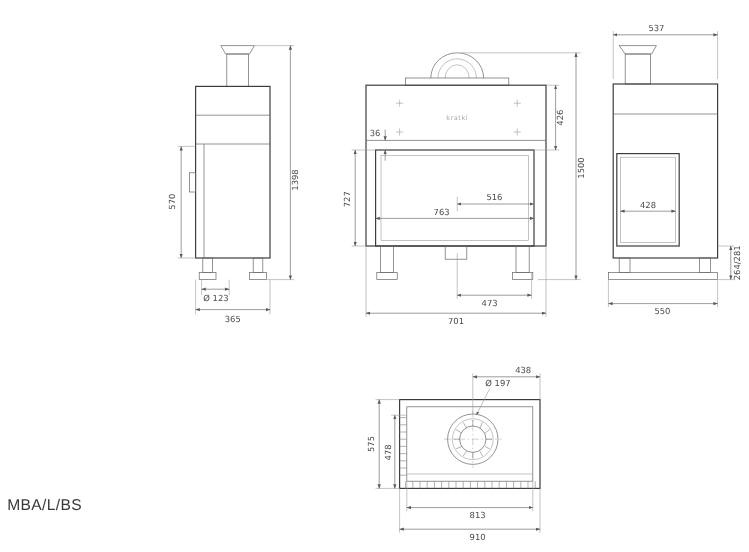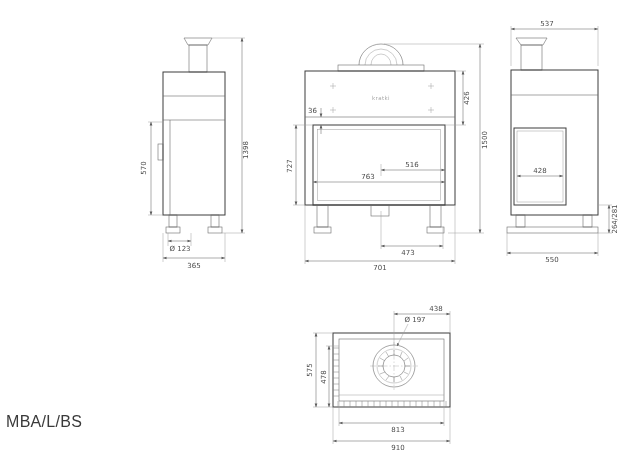"MBA/L/BS" #model-label { font-size: 16px -> 13px }
